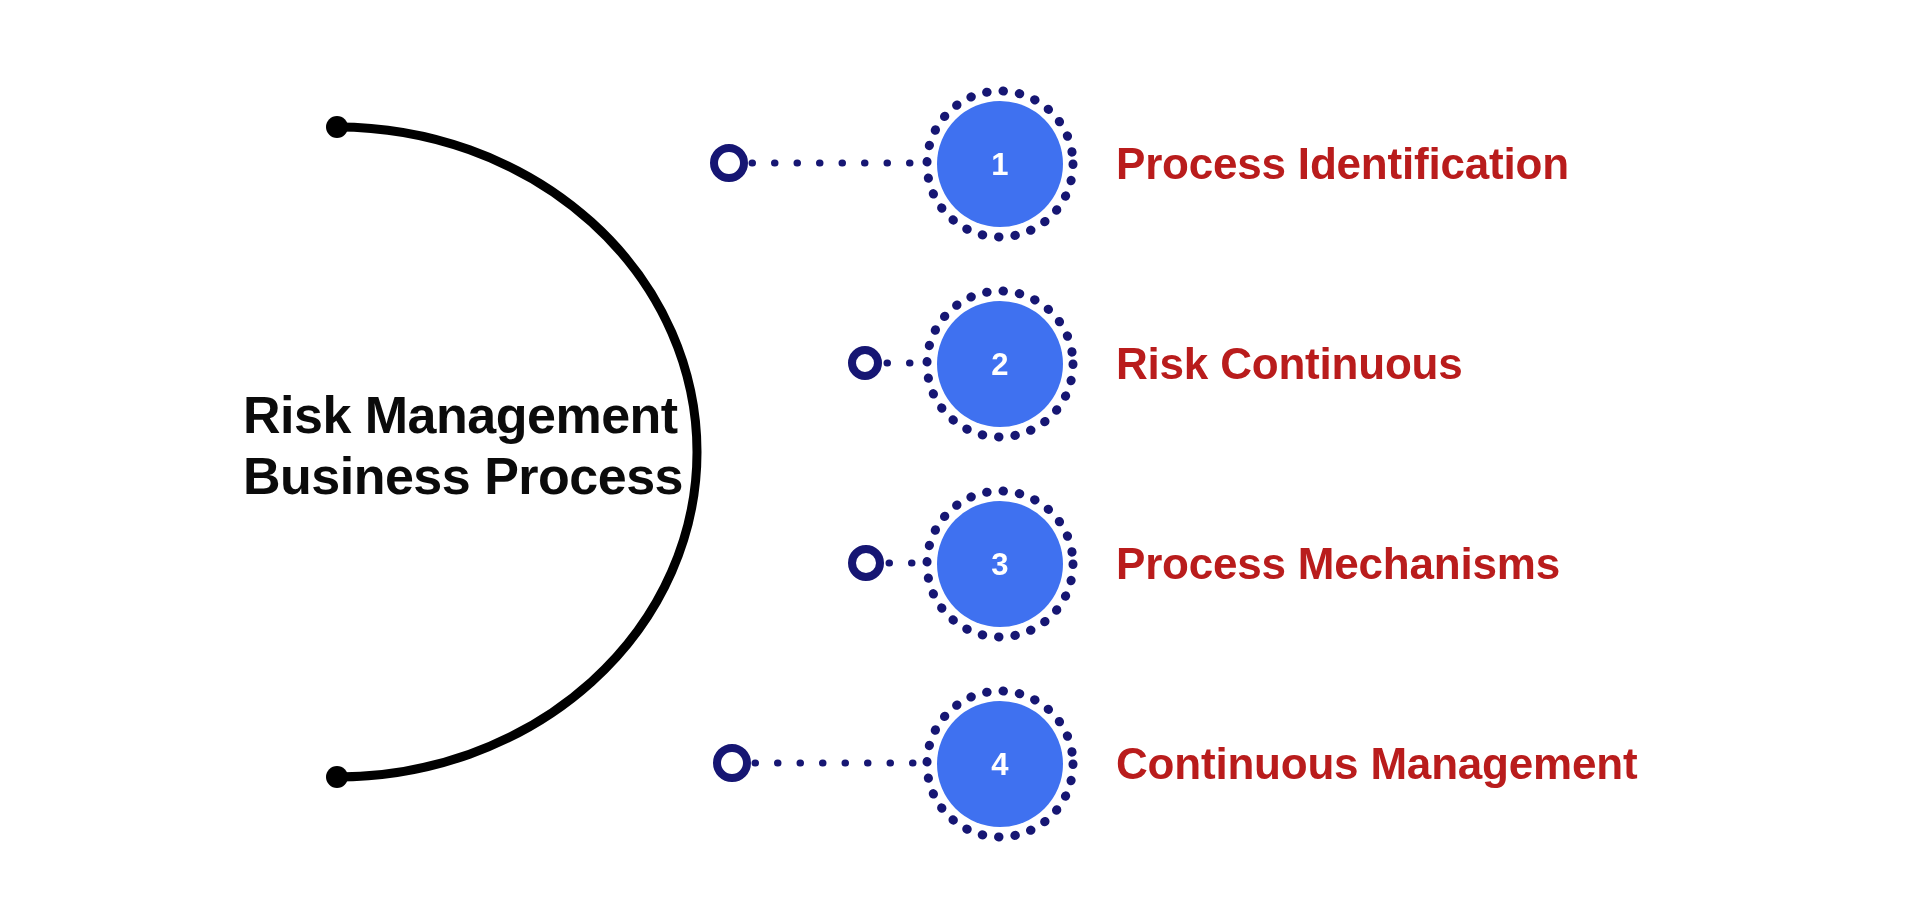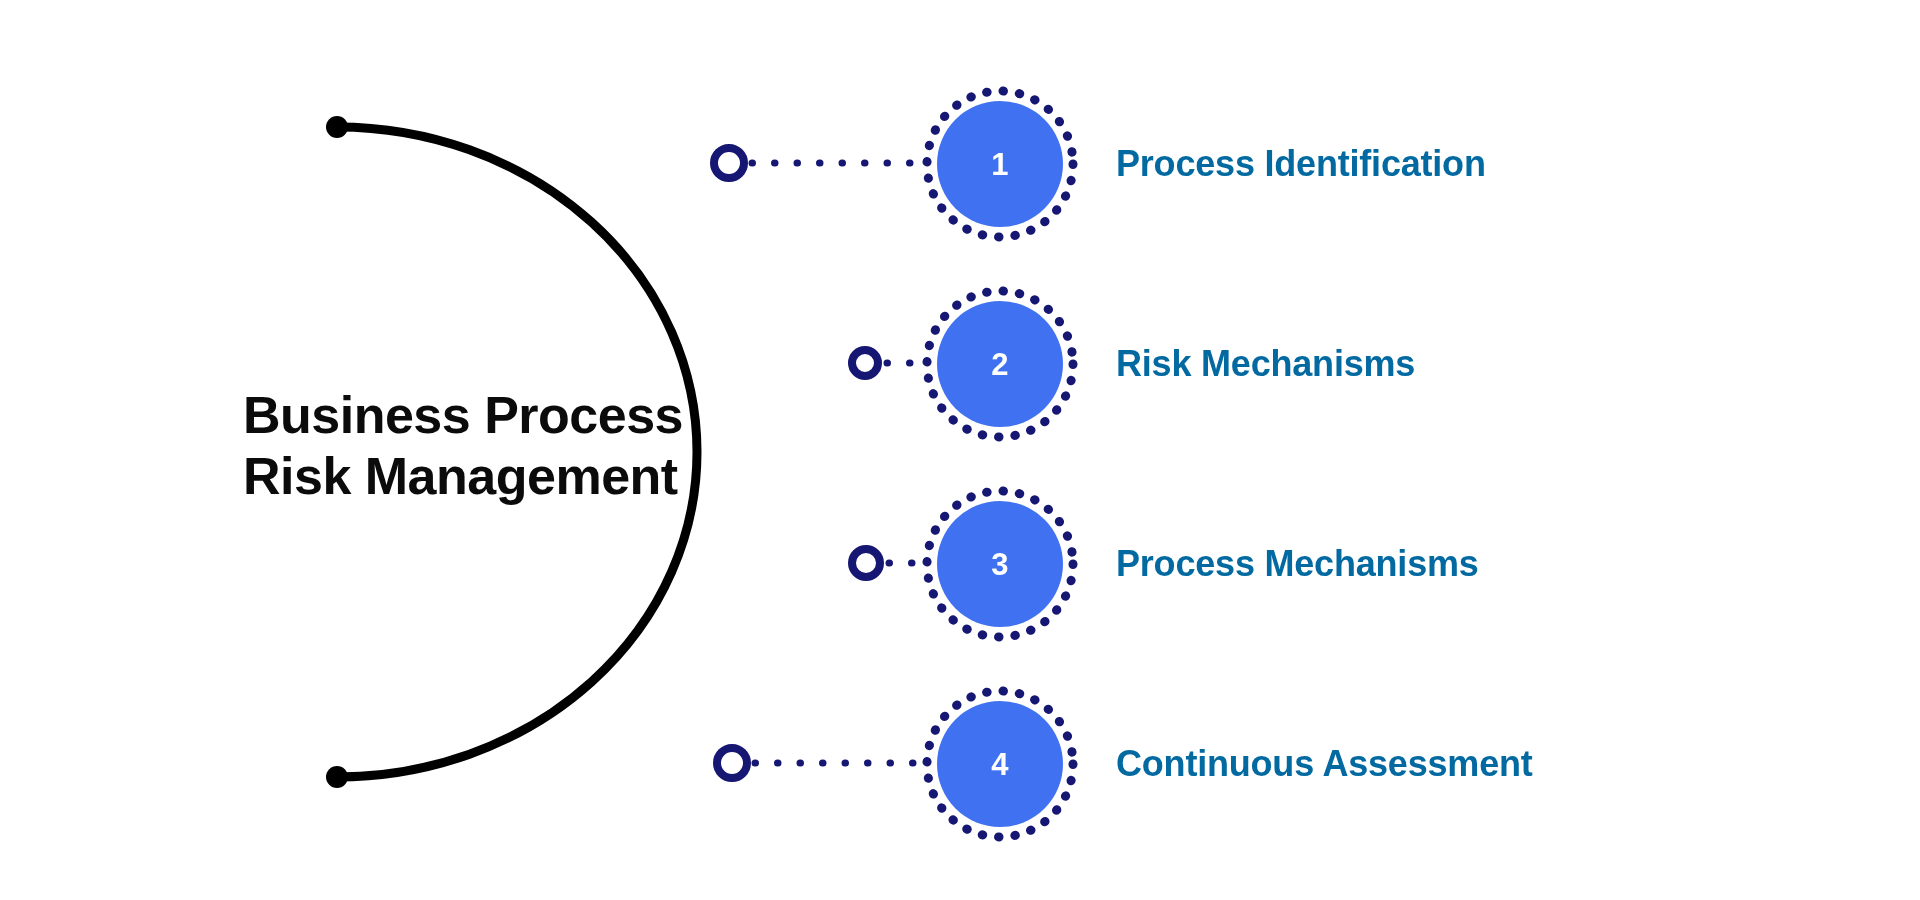"Process Identification" .step-label { color: #0369a1 -> #b91c1c; font-size: 36px -> 44px }
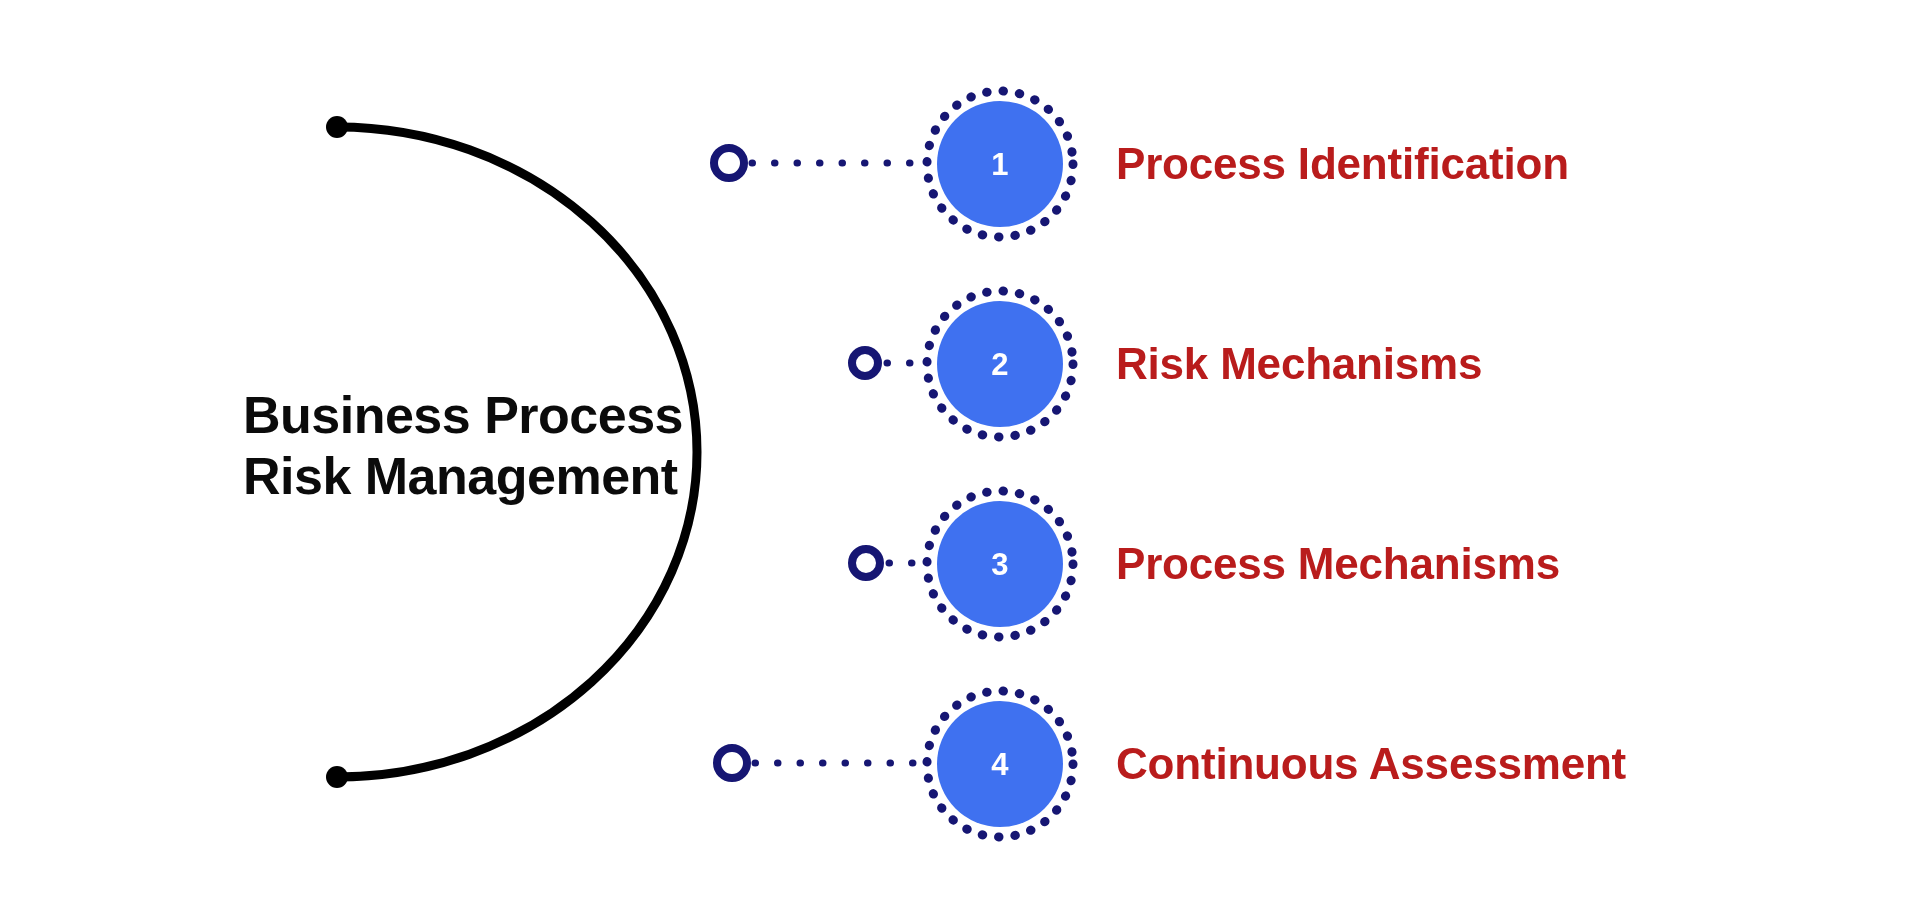"Risk Mechanisms" div.step-label { text: Mechanisms -> Continuous }
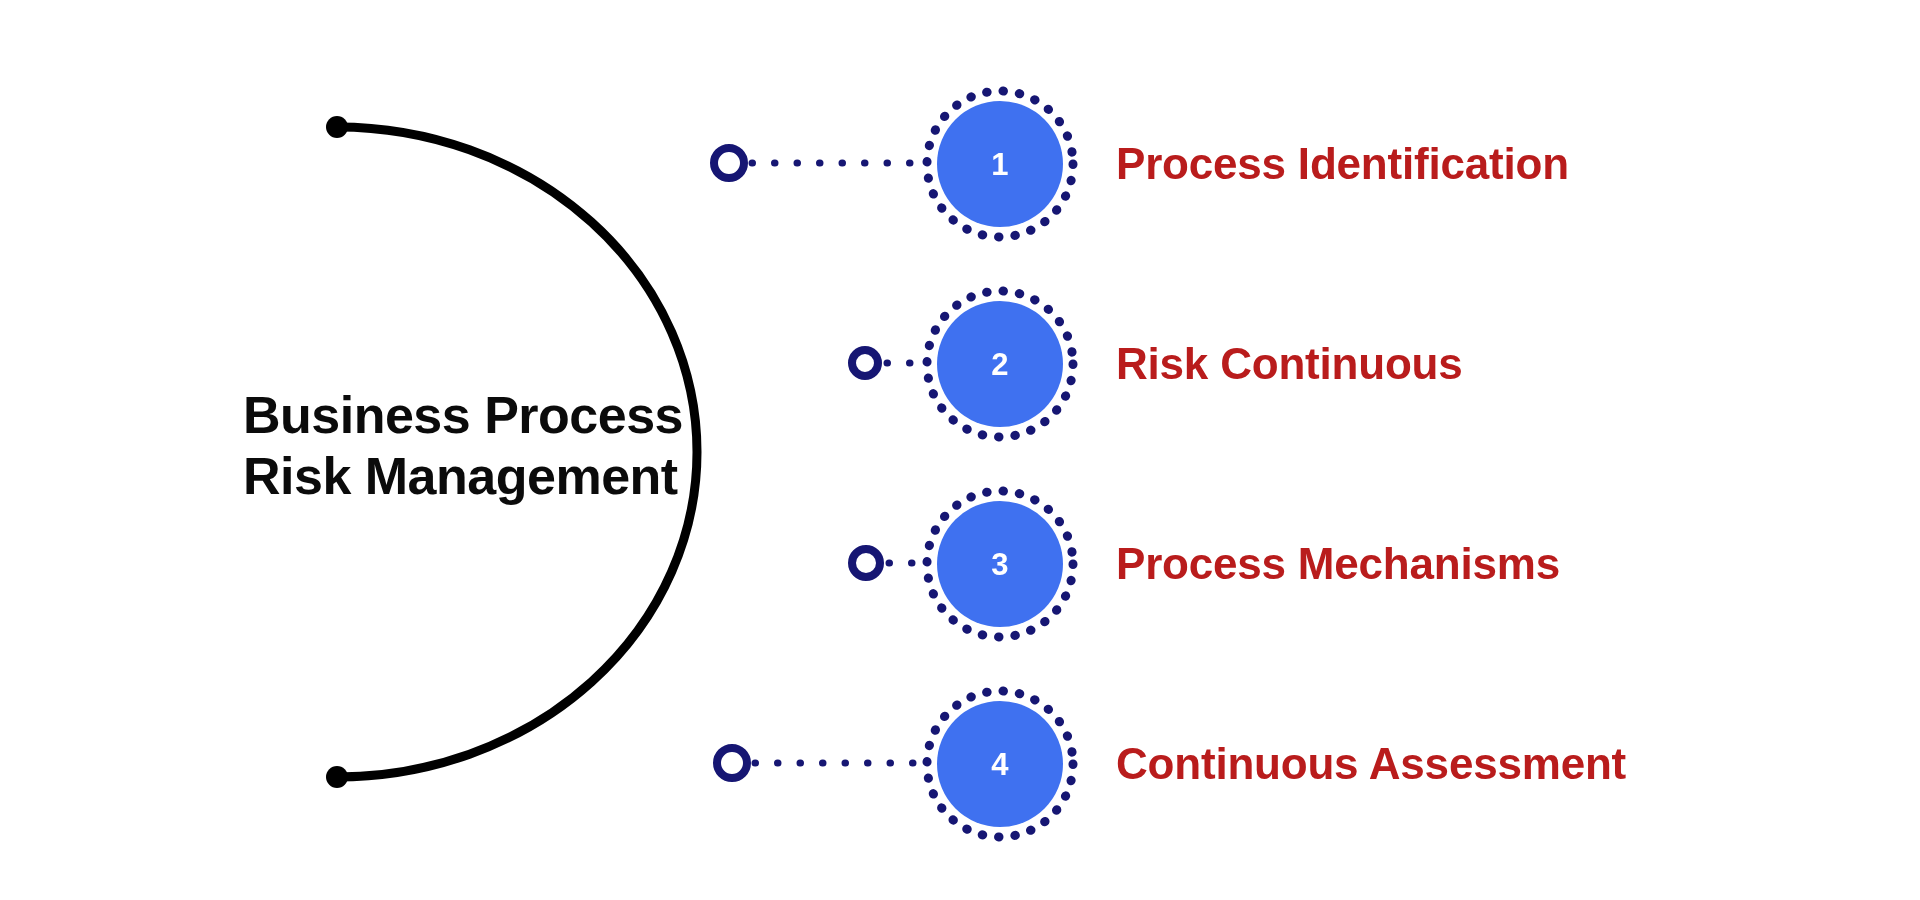"Business Process" span.tline { order: before "Risk Management" -> after "Risk Management" }
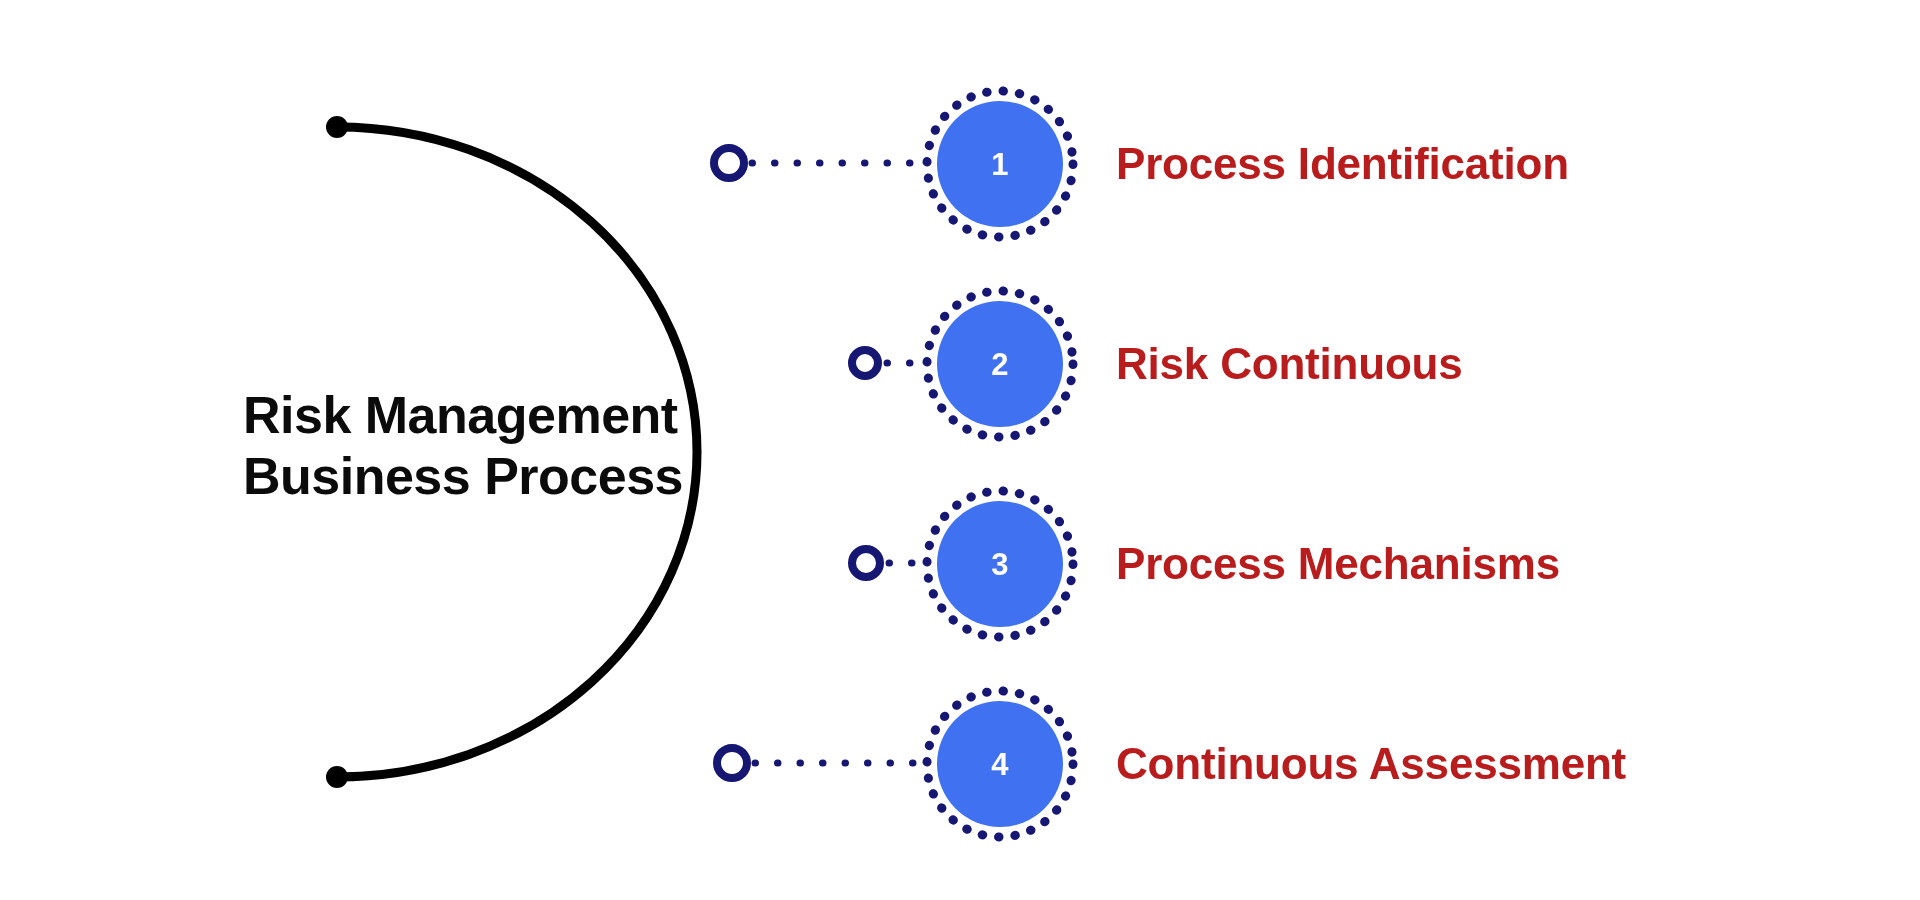"Continuous Assessment" div.step-label { text: Assessment -> Management }
